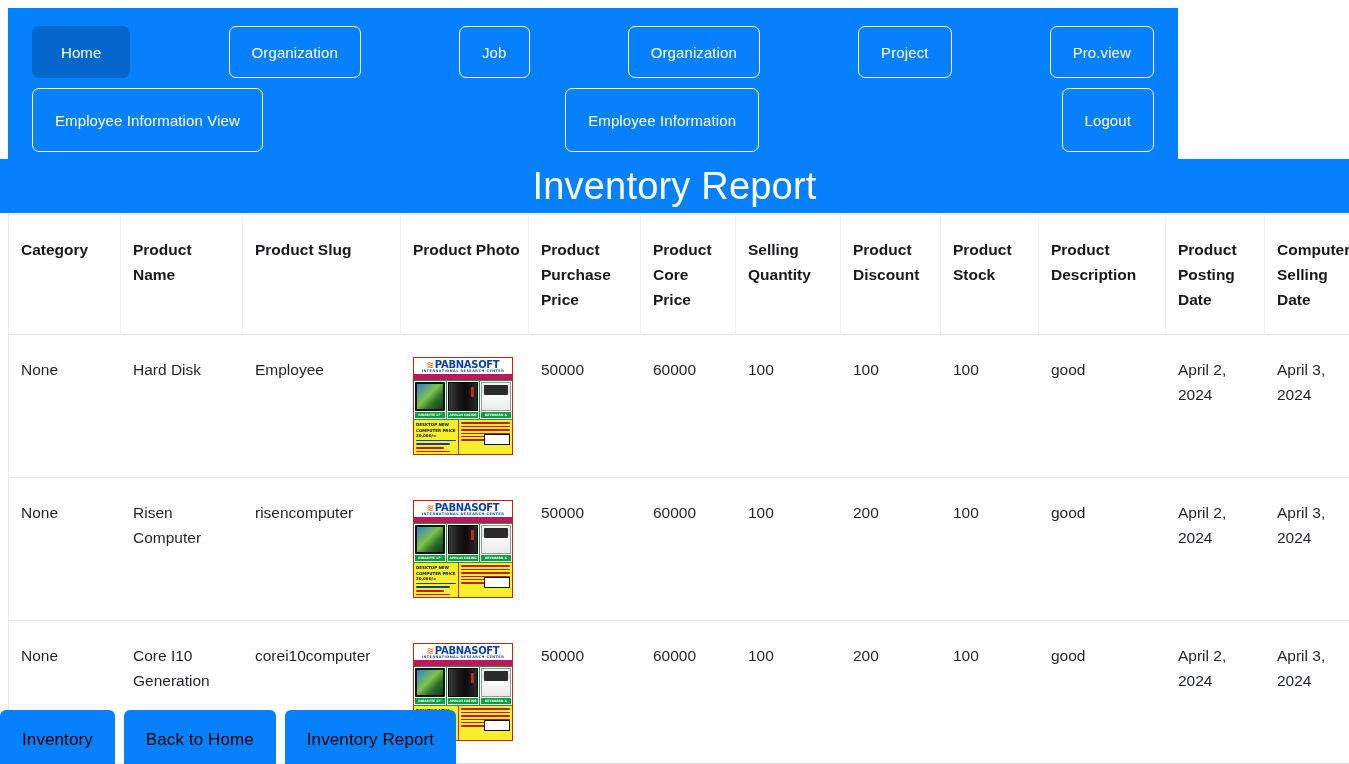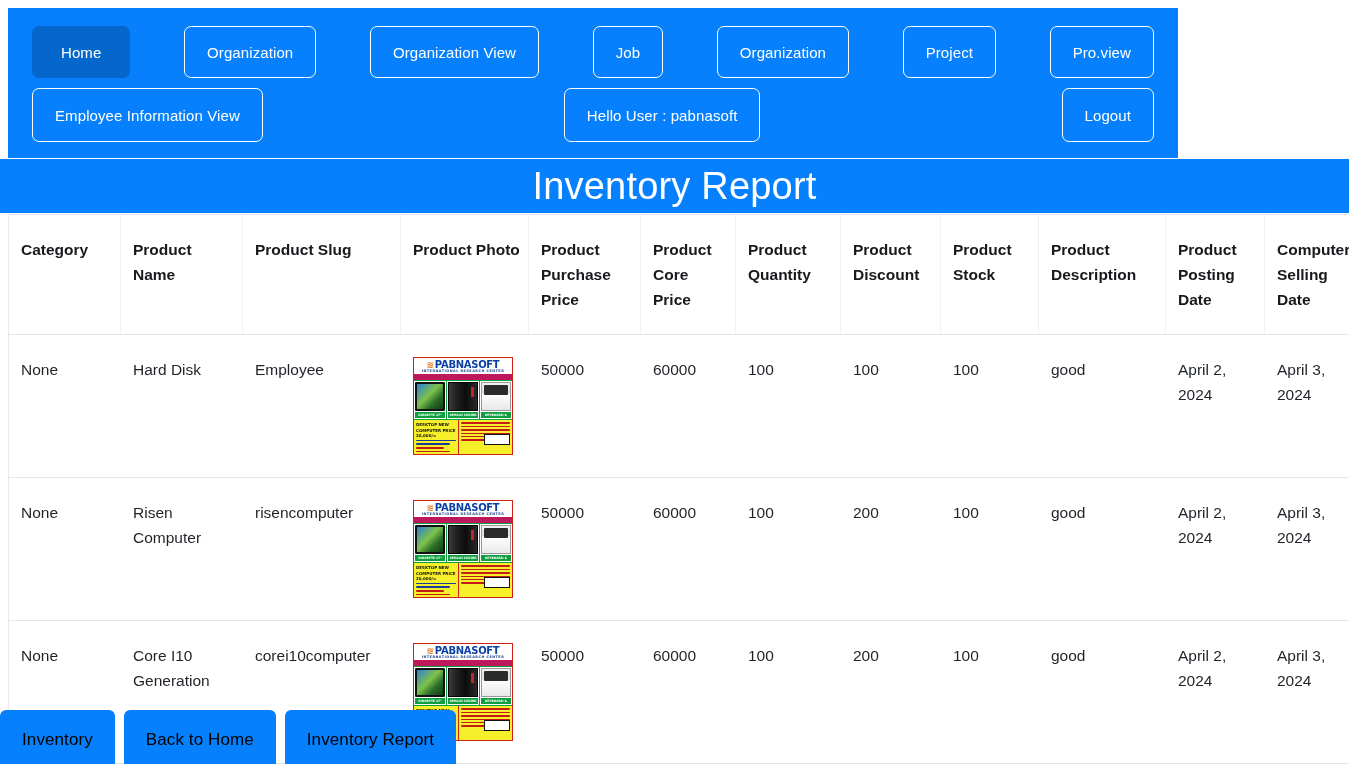"Organization View" button.nav-btn { html: <button>Organization View</button> -> none }
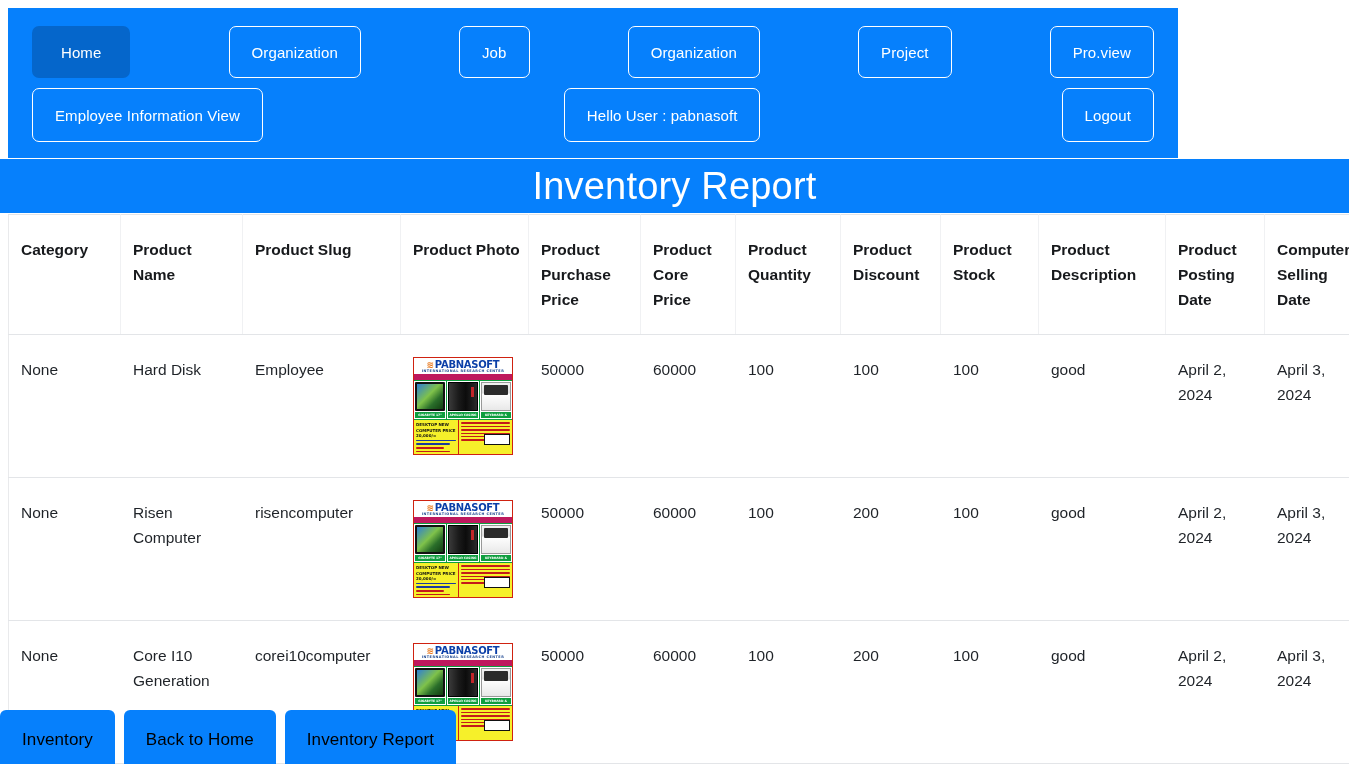"Employee Information View" .nav-row-2 .nav-btn { height: 54px -> 64px }
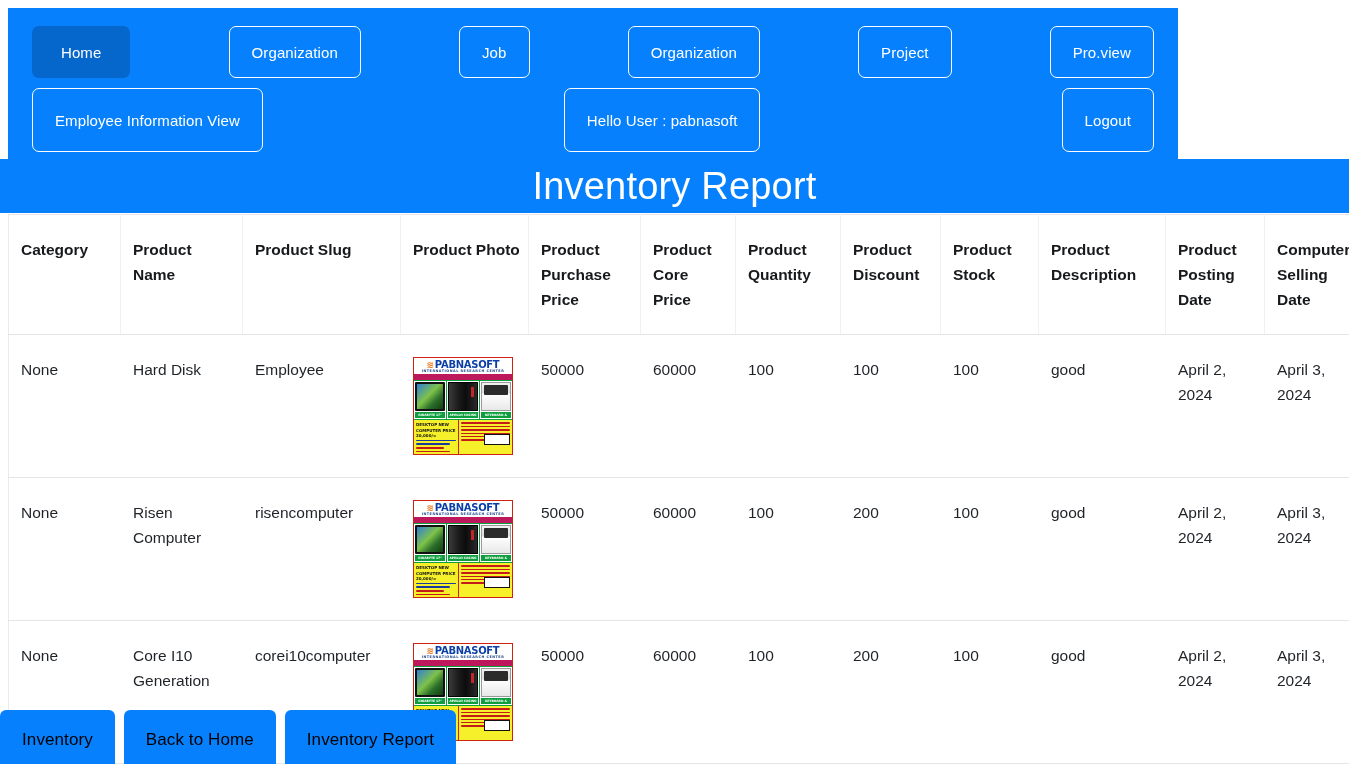"Employee Information" button.nav-btn { html: none -> <button>Employee Information</button> }
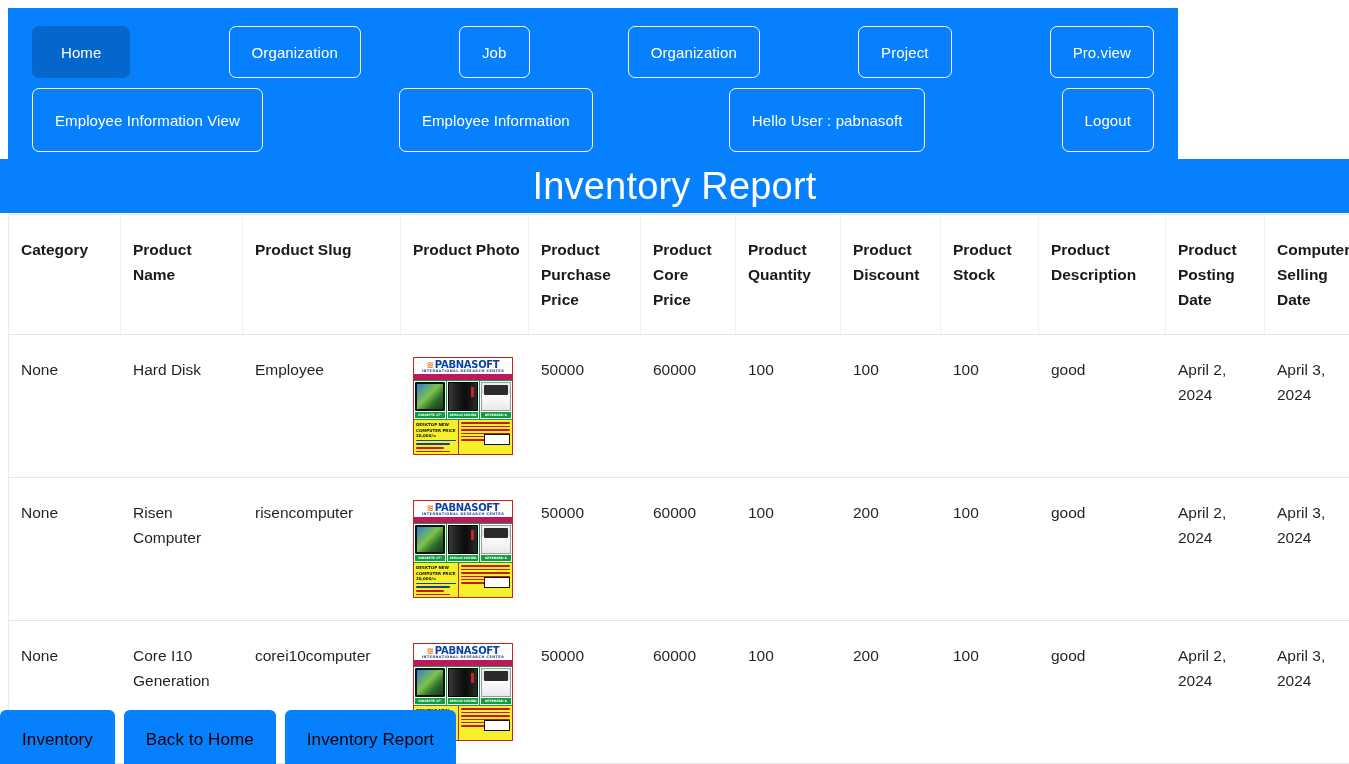"Hello User : pabnasoft" button.nav-btn { html: <button>Hello User : pabnasoft</button> -> none }
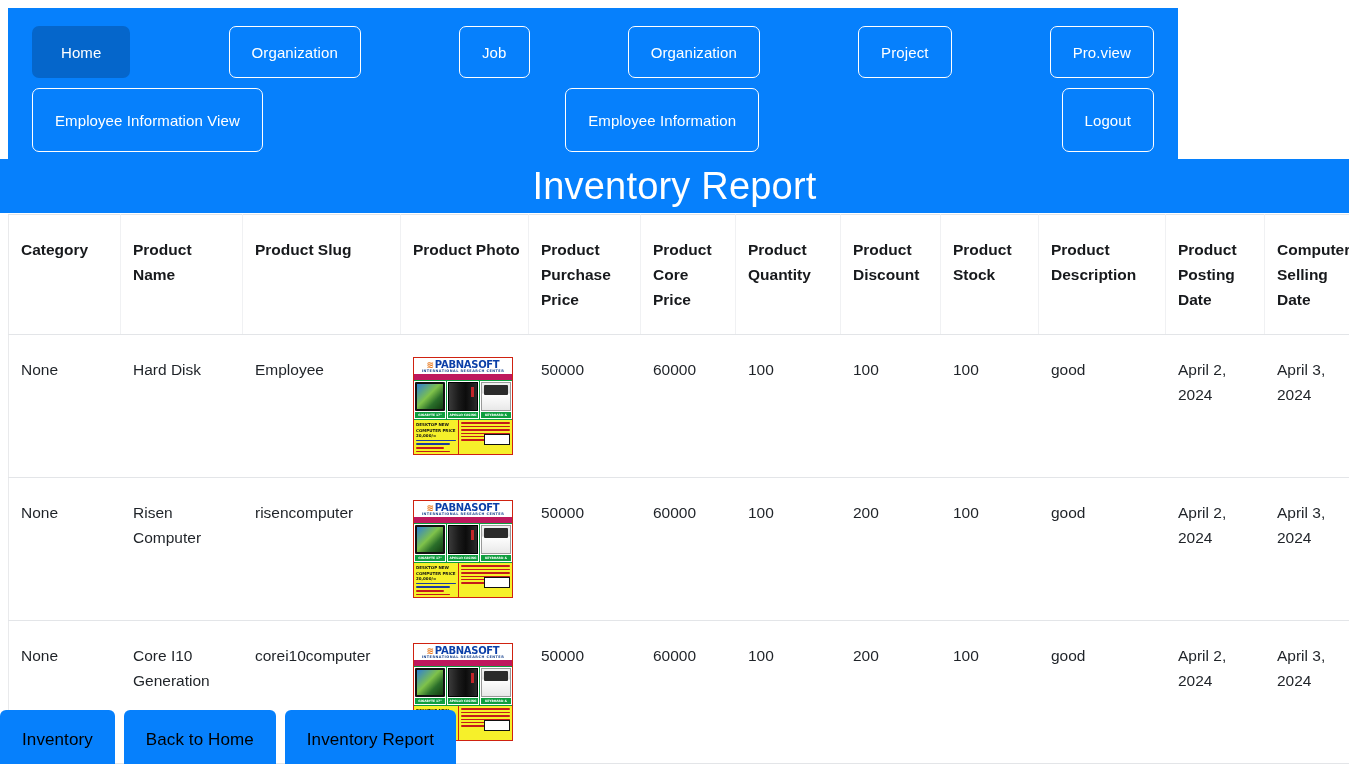"Product Quantity" th { text: Product -> Selling }
